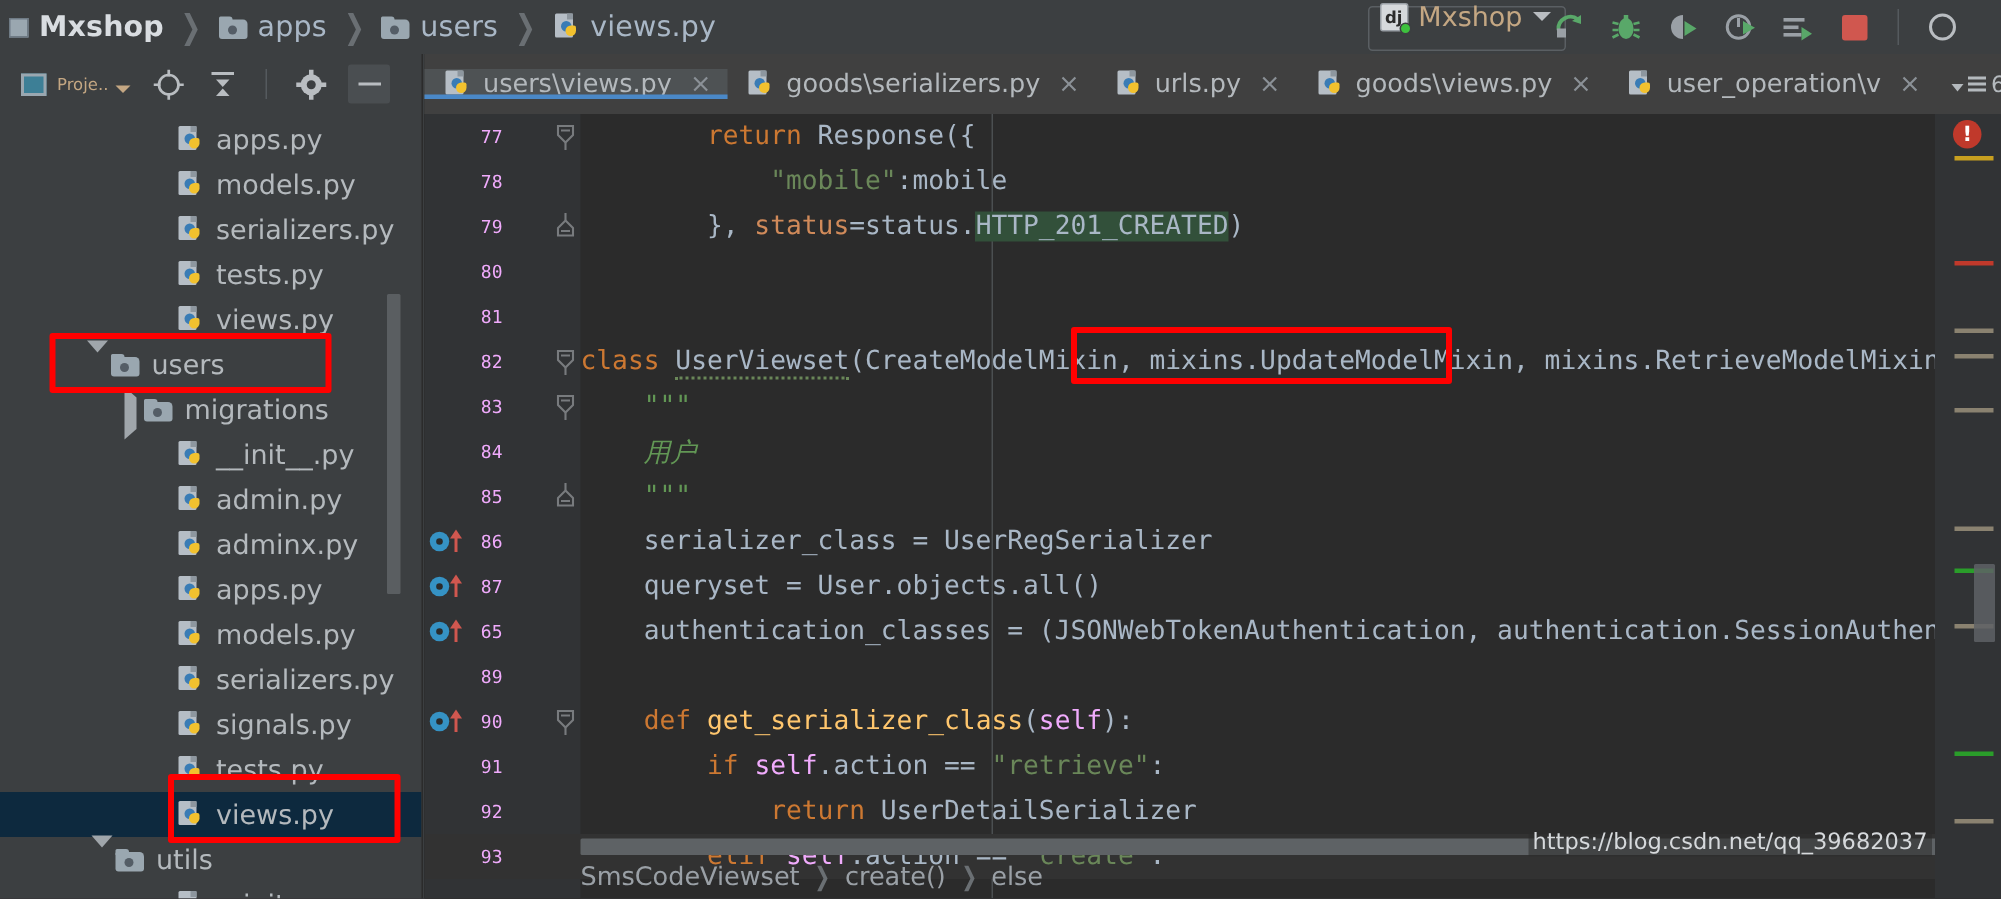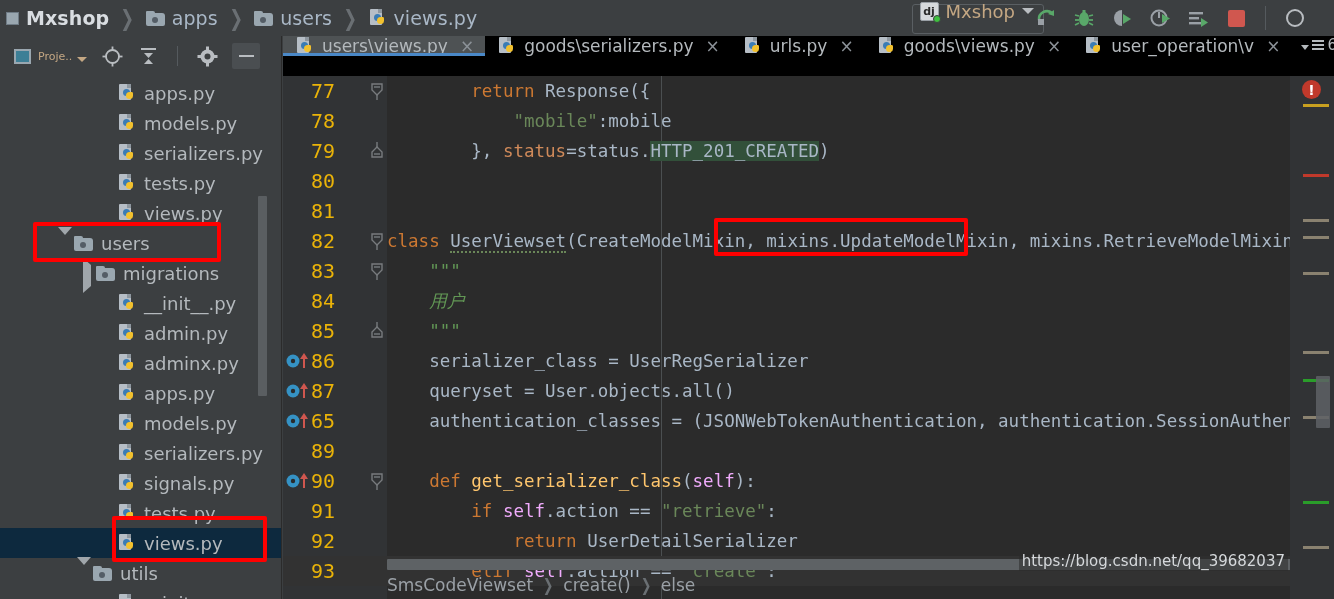"users\views.py" .tabbar { align-items: flex-start -> center; background: #000000 -> #404040 }
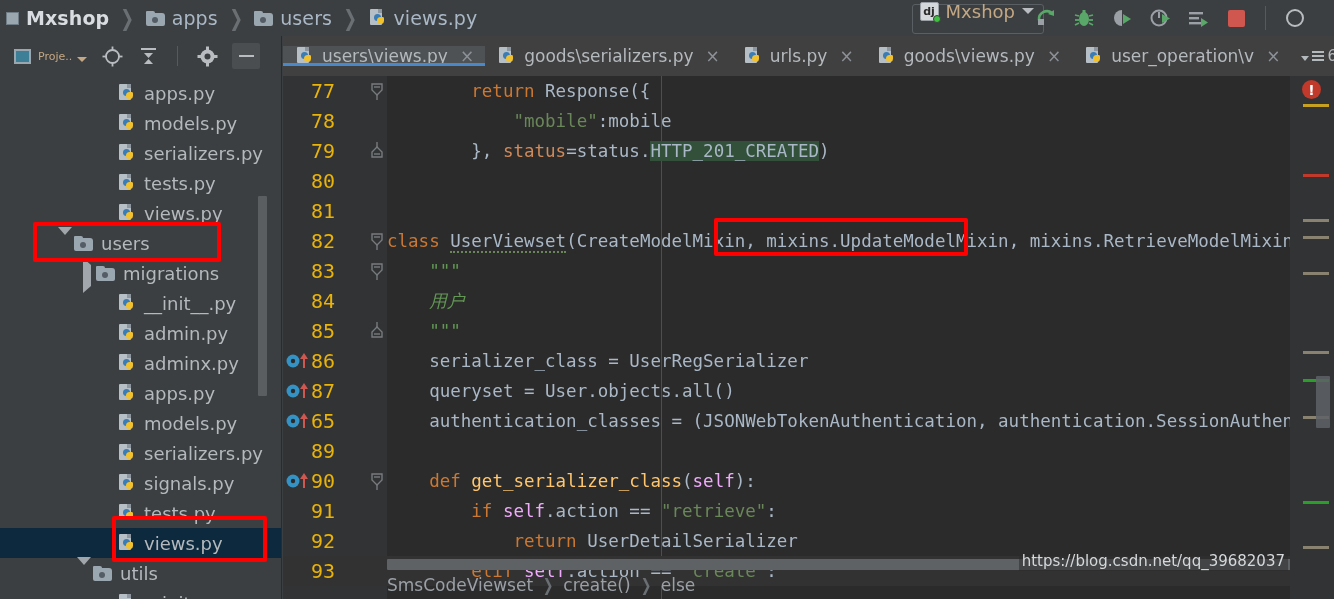"77" .lnum { color: #eab308 -> #f0abfc; font-size: 20px -> 12px }
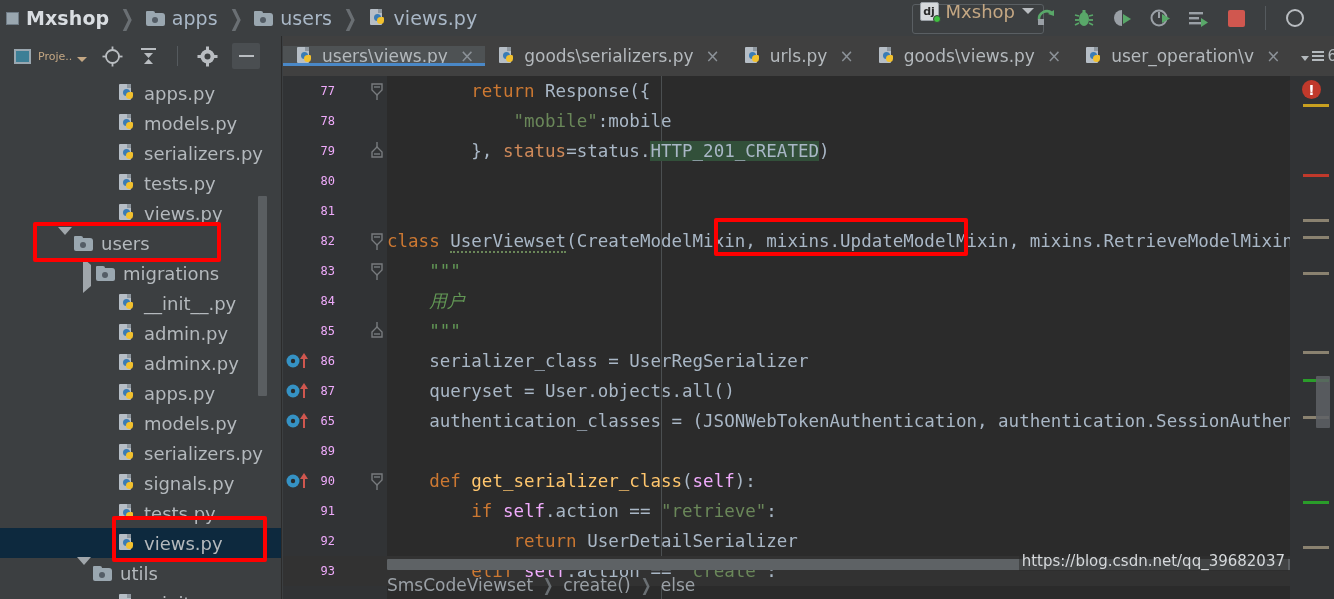"utils" div.trow { margin-left: 16px -> none }
